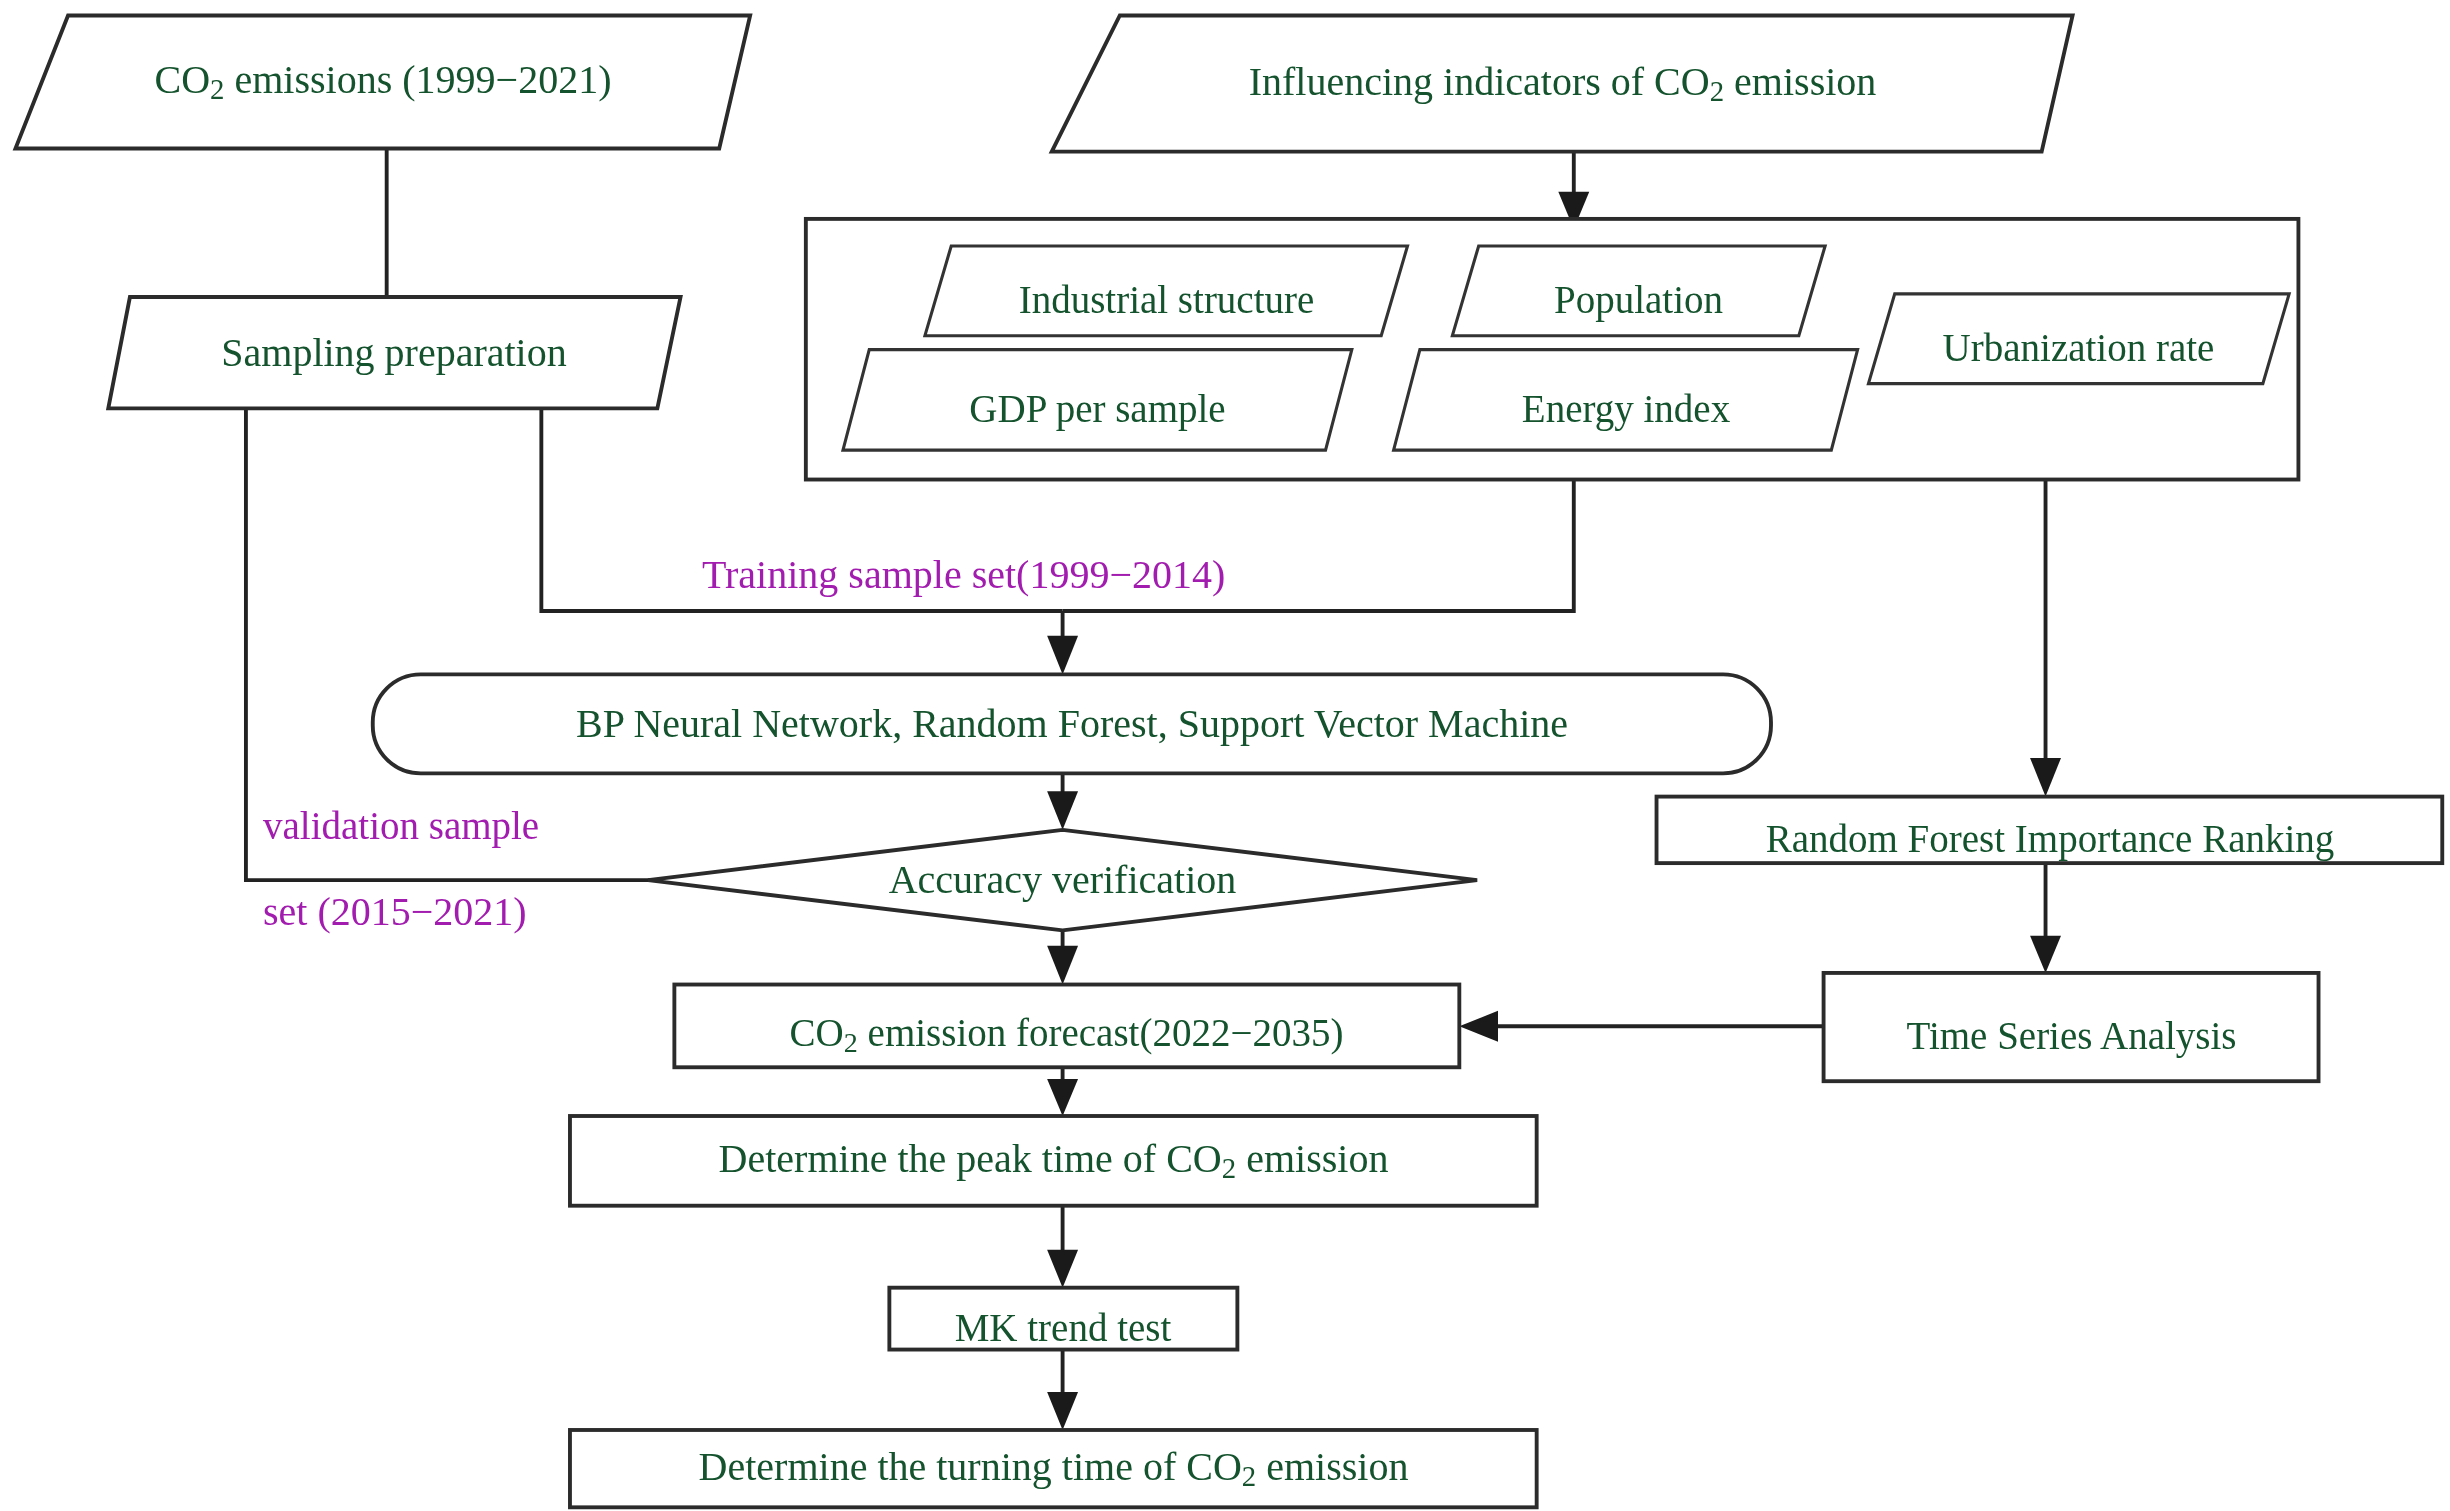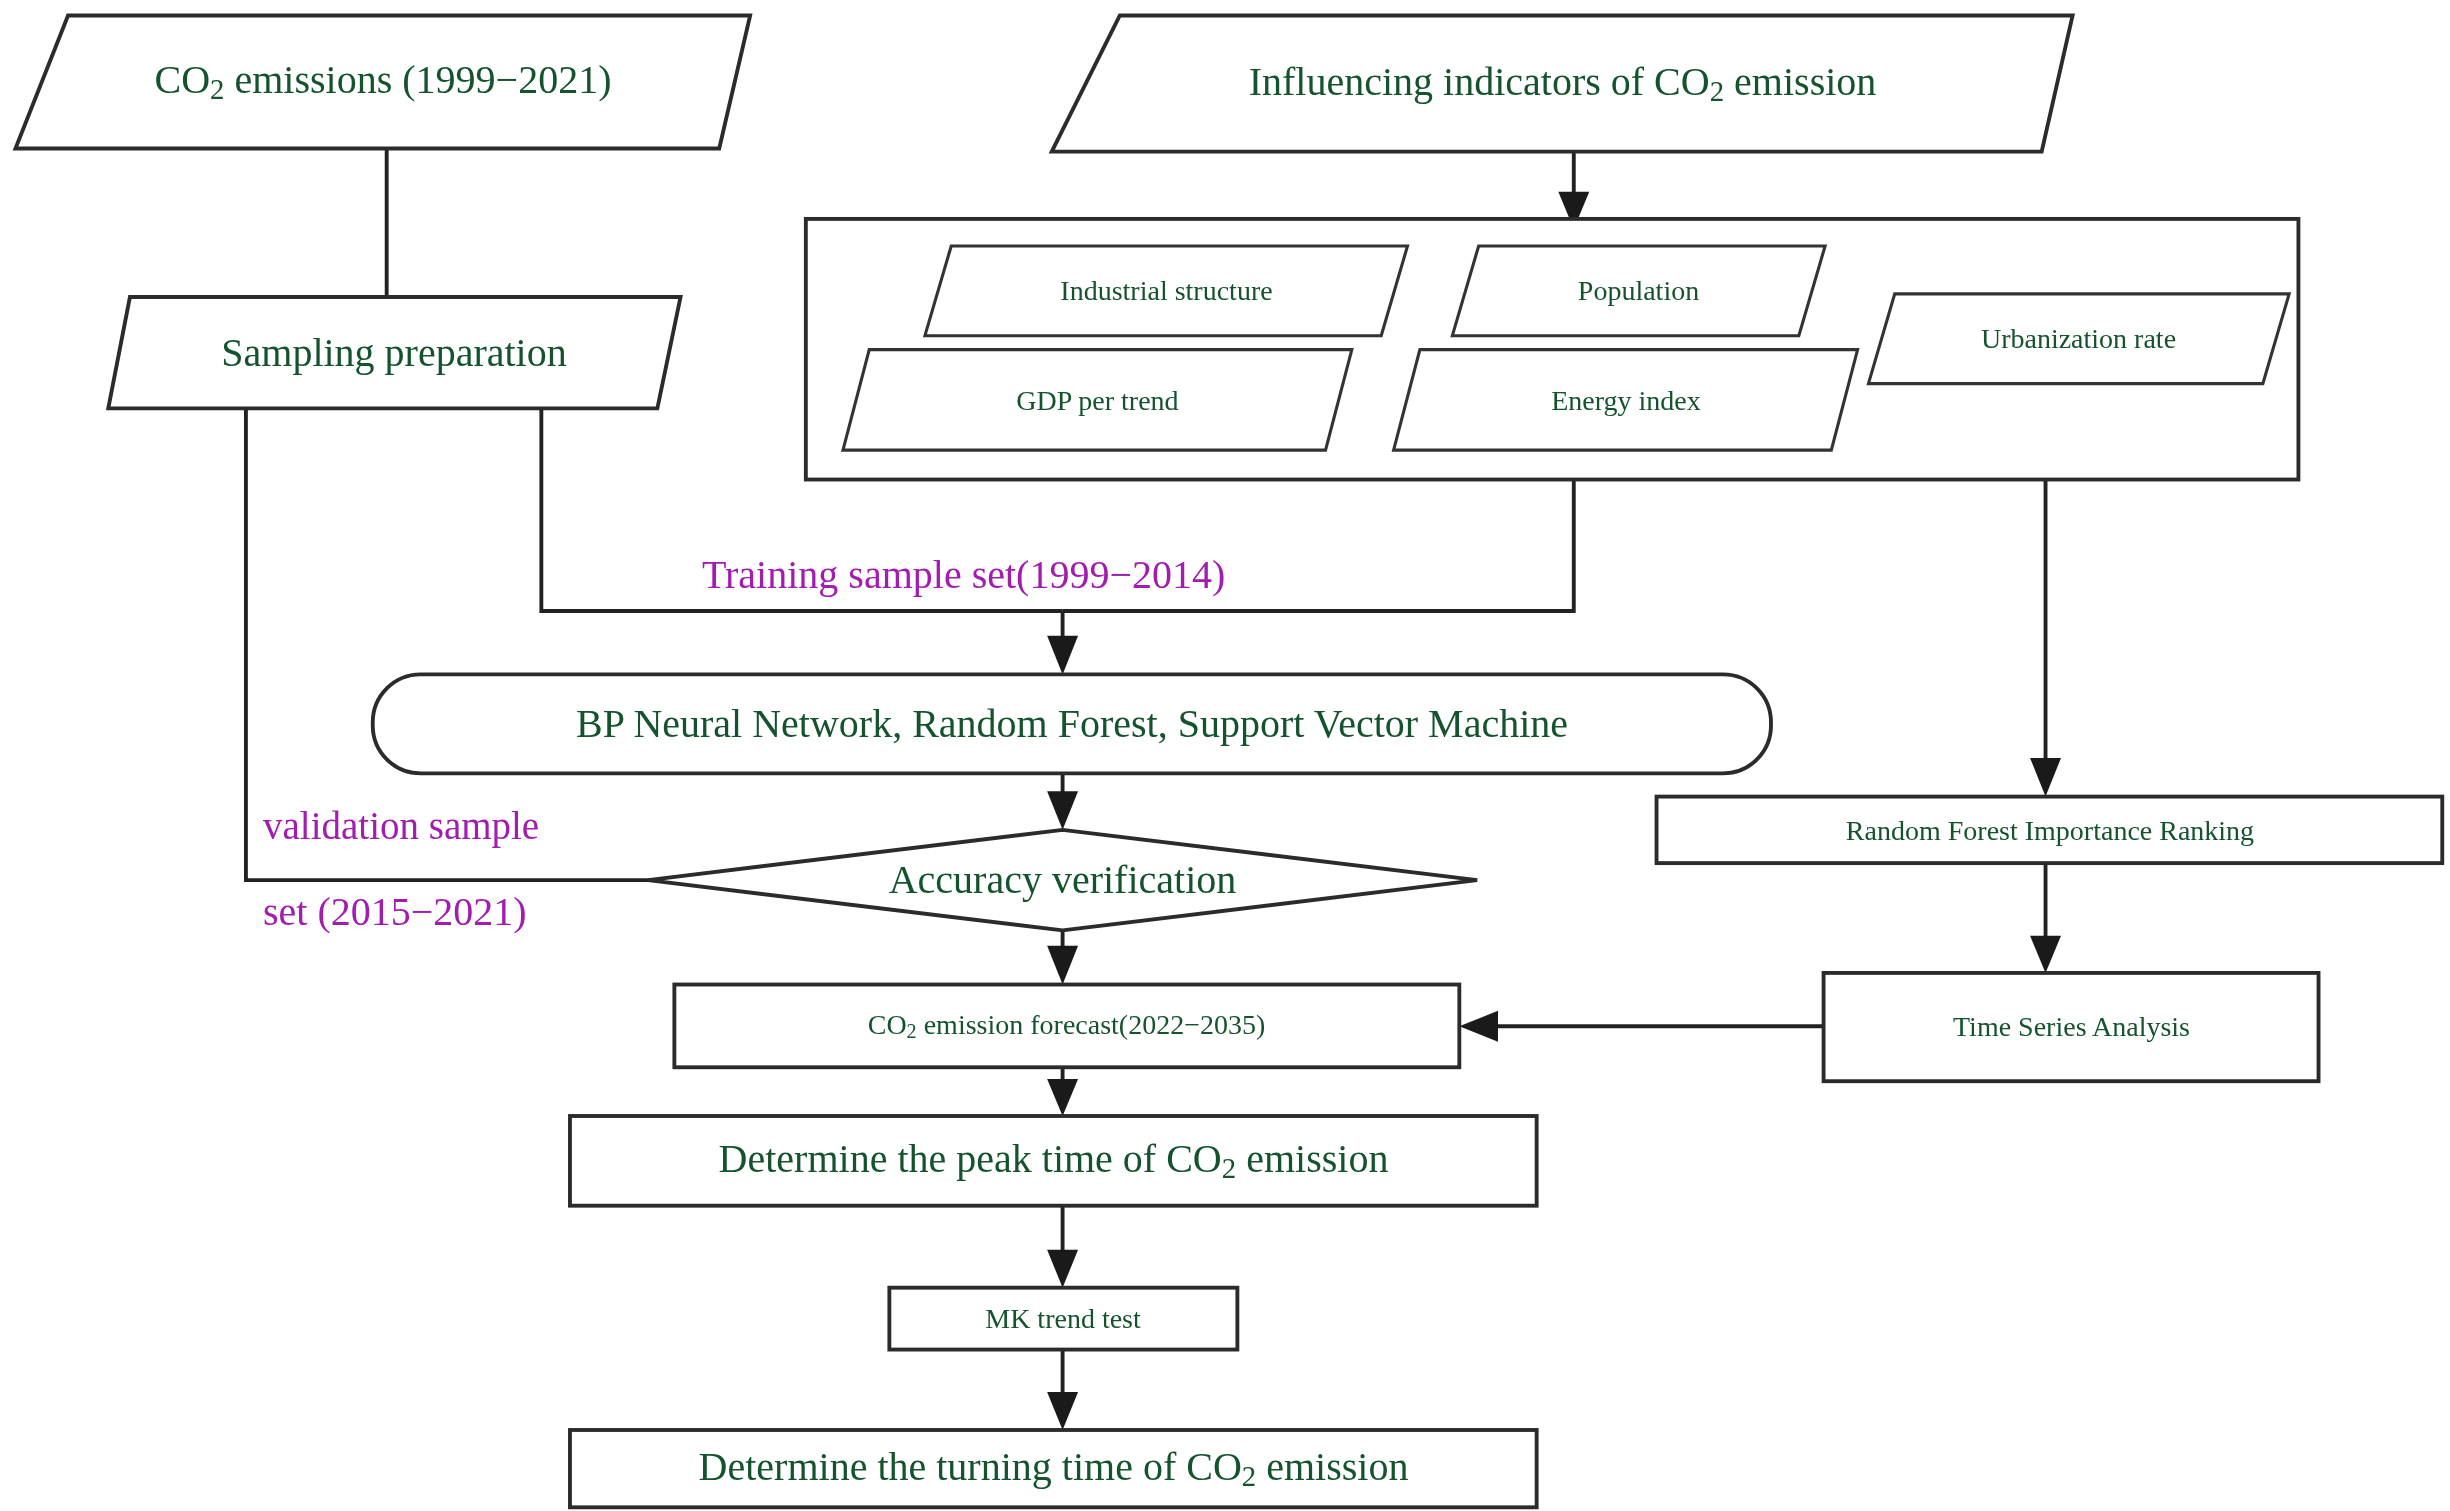"Industrial structure" .lbl-50 { font-size: 28px -> 39px; margin-top: none -> 9px }
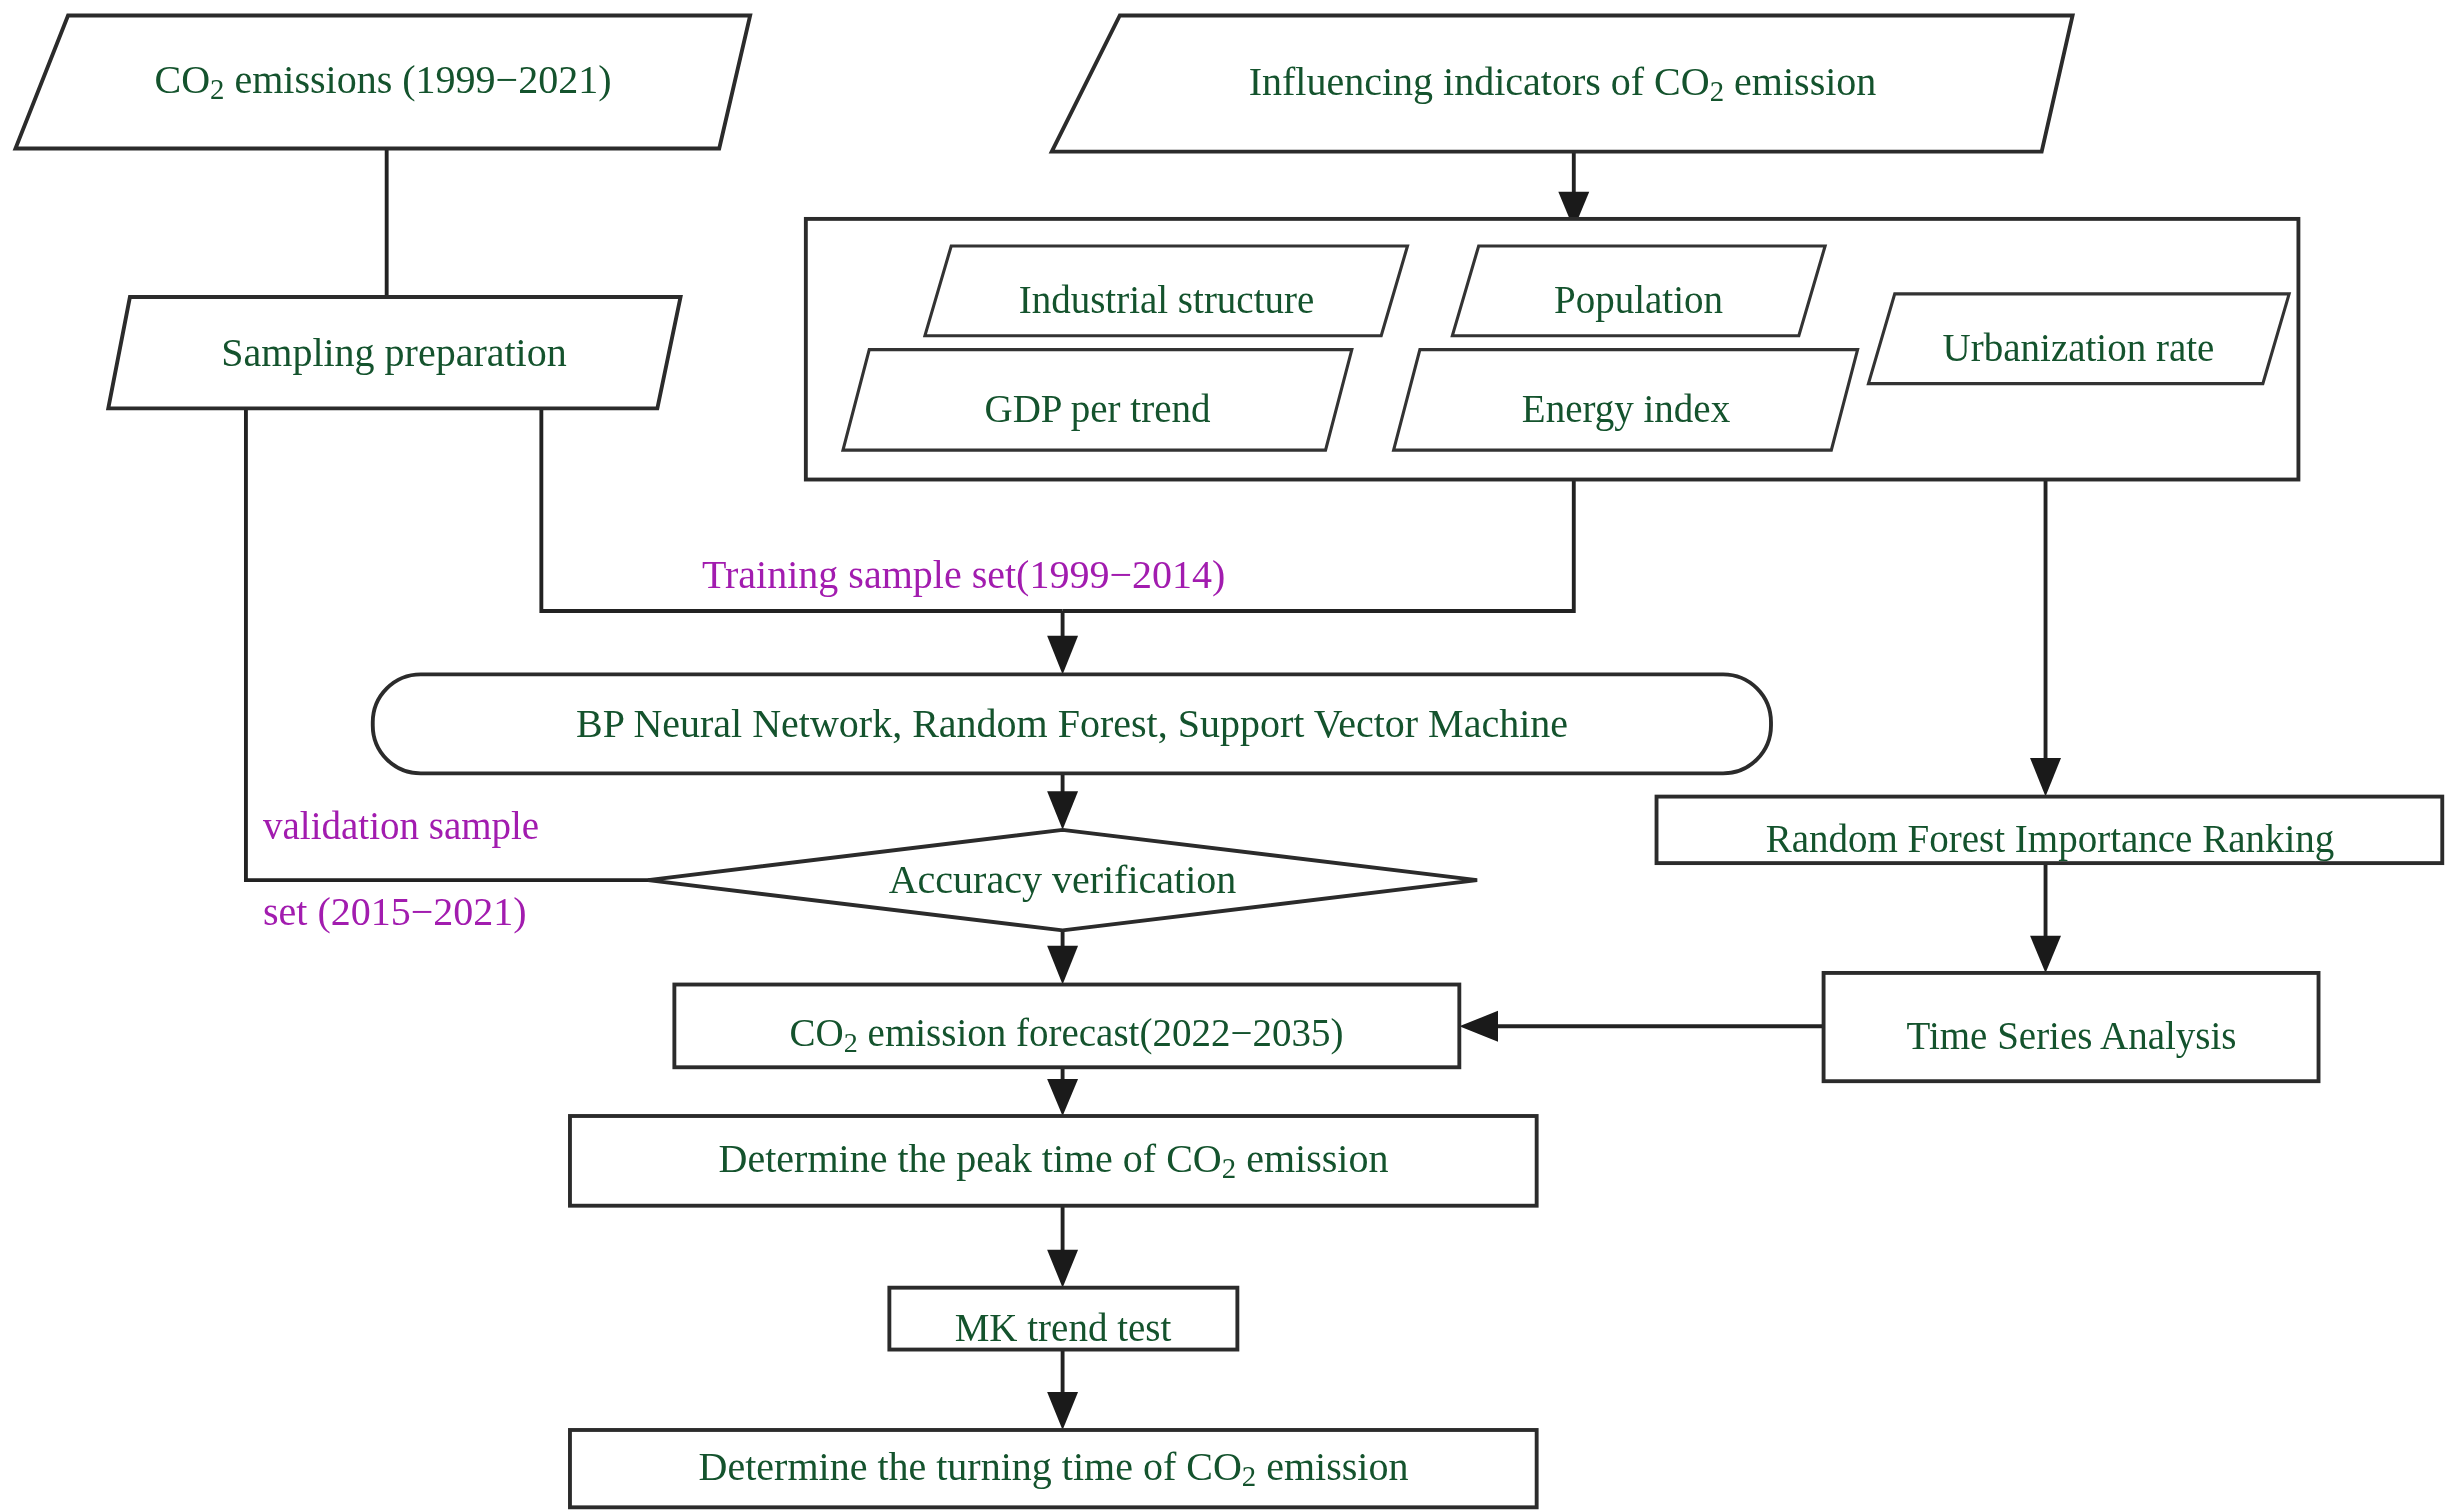"GDP per trend" div.node-label { text: trend -> sample }
